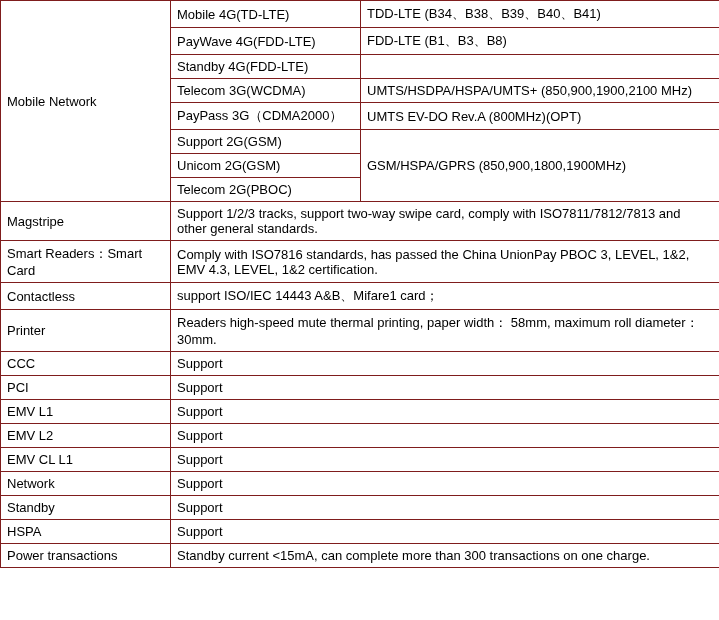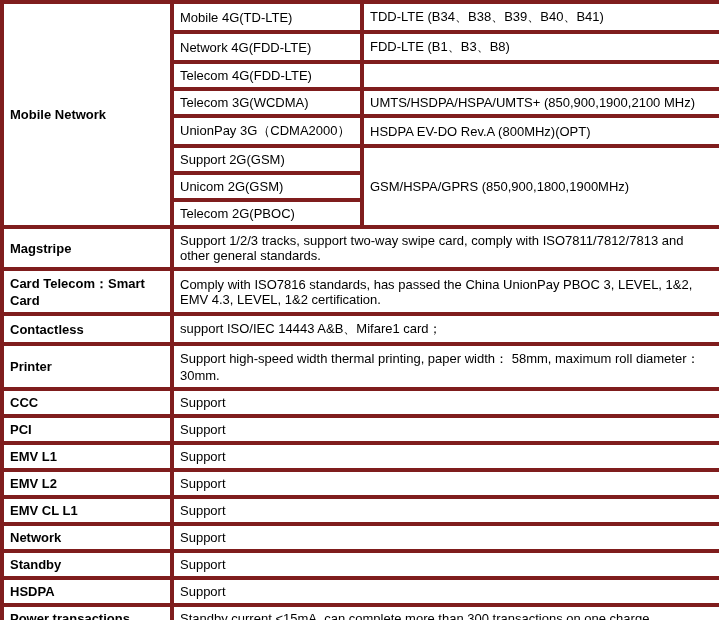"Mobile 4G(TD-LTE)" .spec-table td, .spec-table th { border: 4px solid #7f1d1d -> 1px solid #7f1d1d }
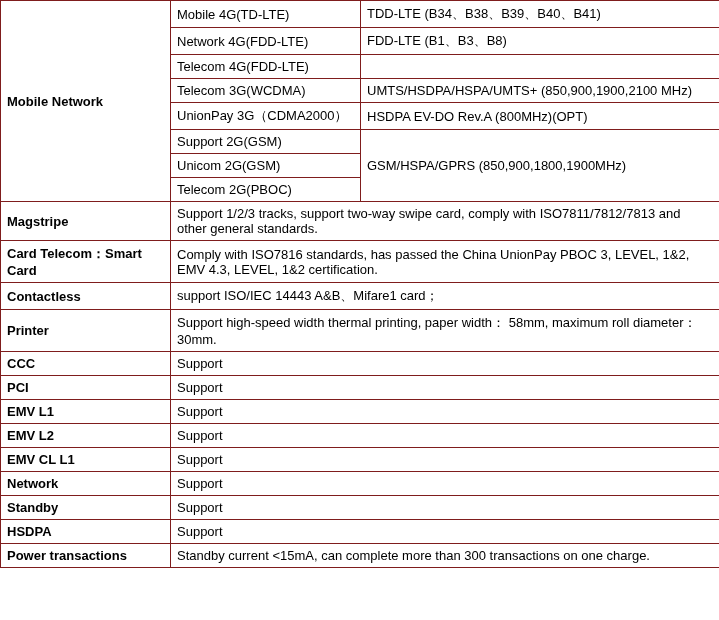"Network 4G(FDD-LTE)" td { text: Network -> PayWave }
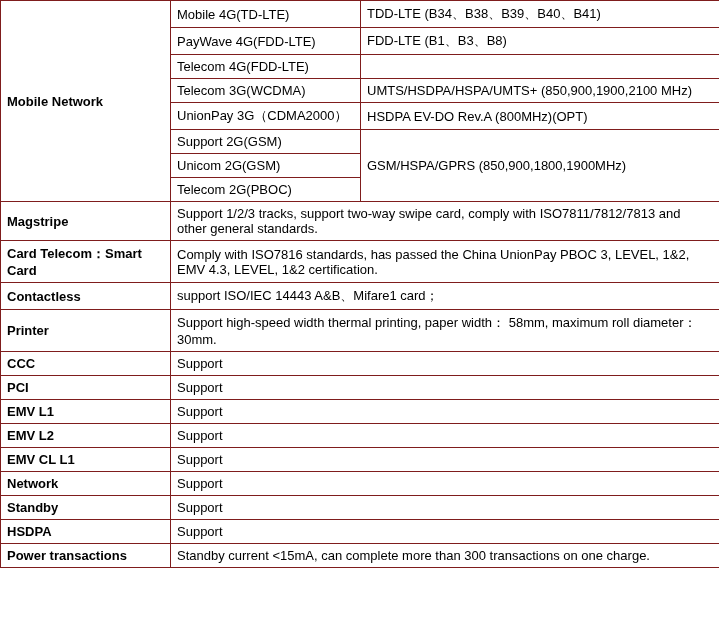"Telecom 4G(FDD-LTE)" td { text: Telecom -> Standby }
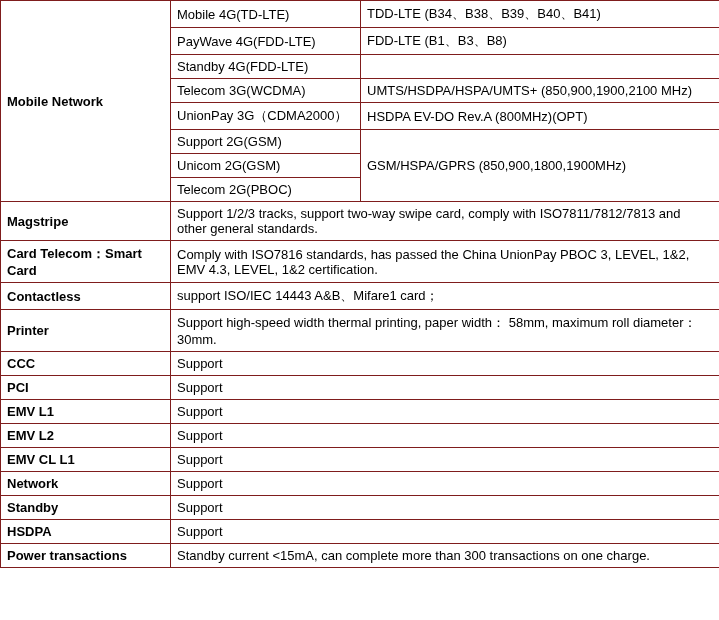"Mobile Network" .col-label { font-weight: 700 -> 400 }
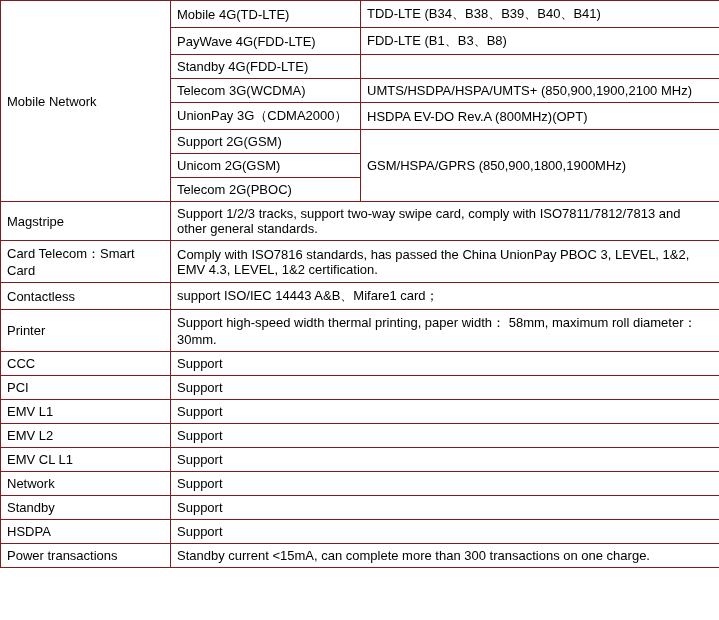"UnionPay 3G（CDMA2000）" td { text: UnionPay -> PayPass }
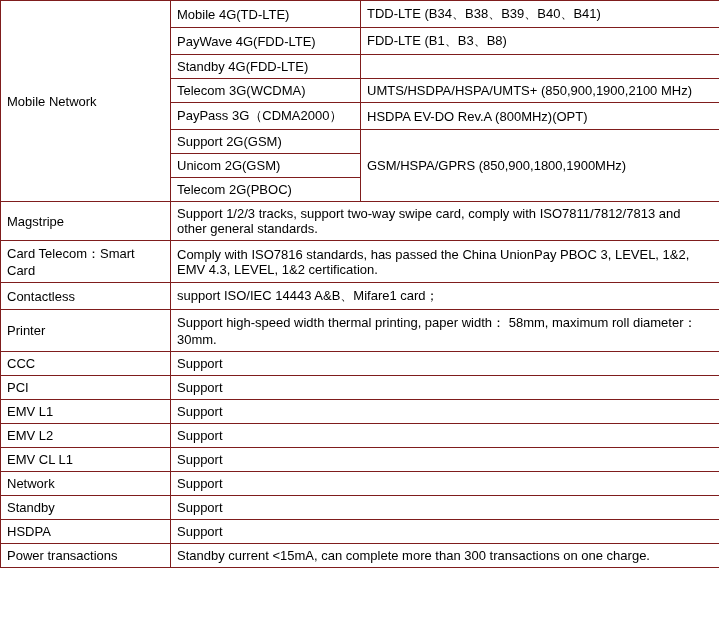"HSDPA EV-DO Rev.A (800MHz)(OPT)" td { text: HSDPA -> UMTS }
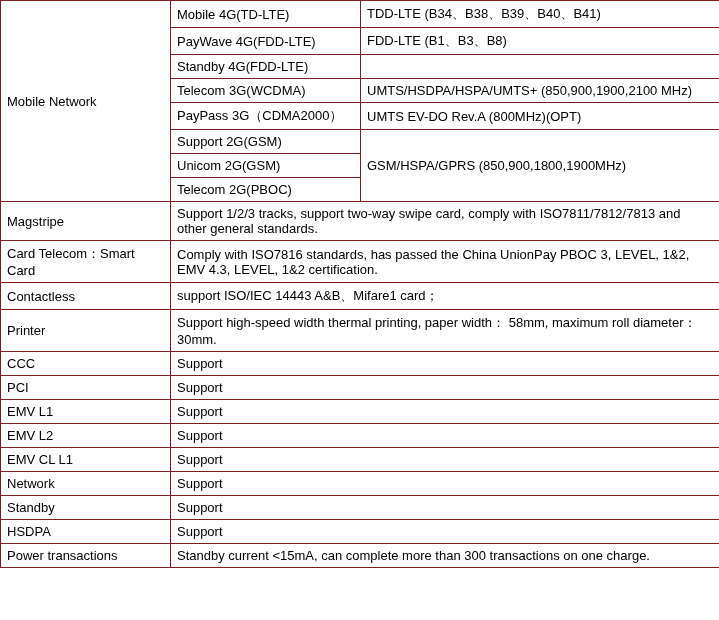"Card Telecom：Smart Card" td.col-label { text: Card Telecom -> Smart Readers }
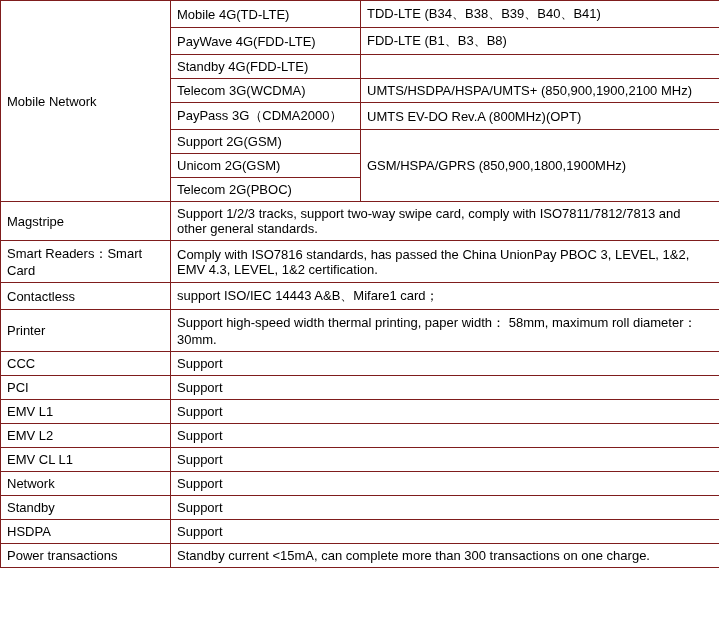"Support high-speed width thermal" td { text: Support high-speed width -> Readers high-speed mute }
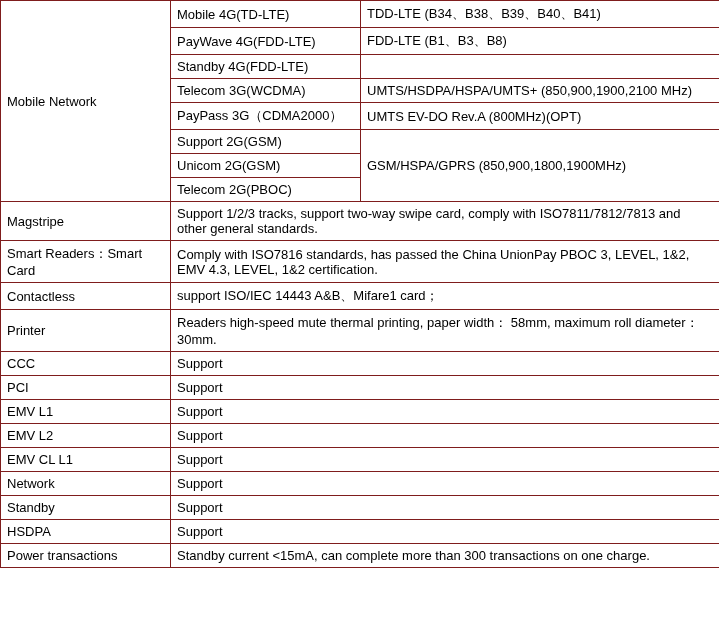"HSDPA" td.col-label { text: HSDPA -> HSPA }
